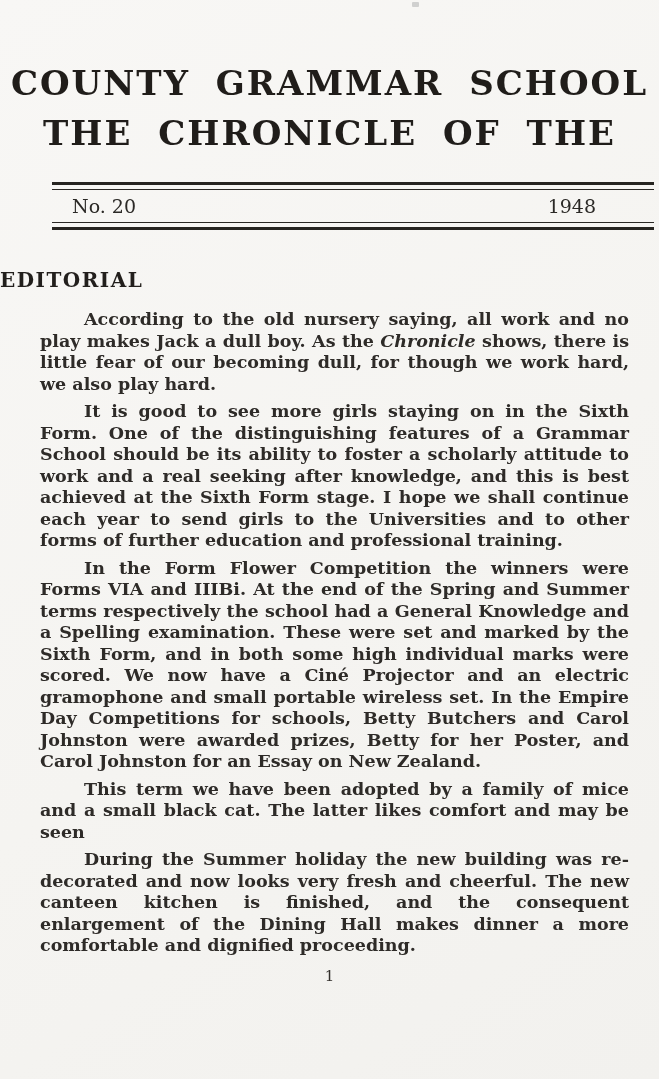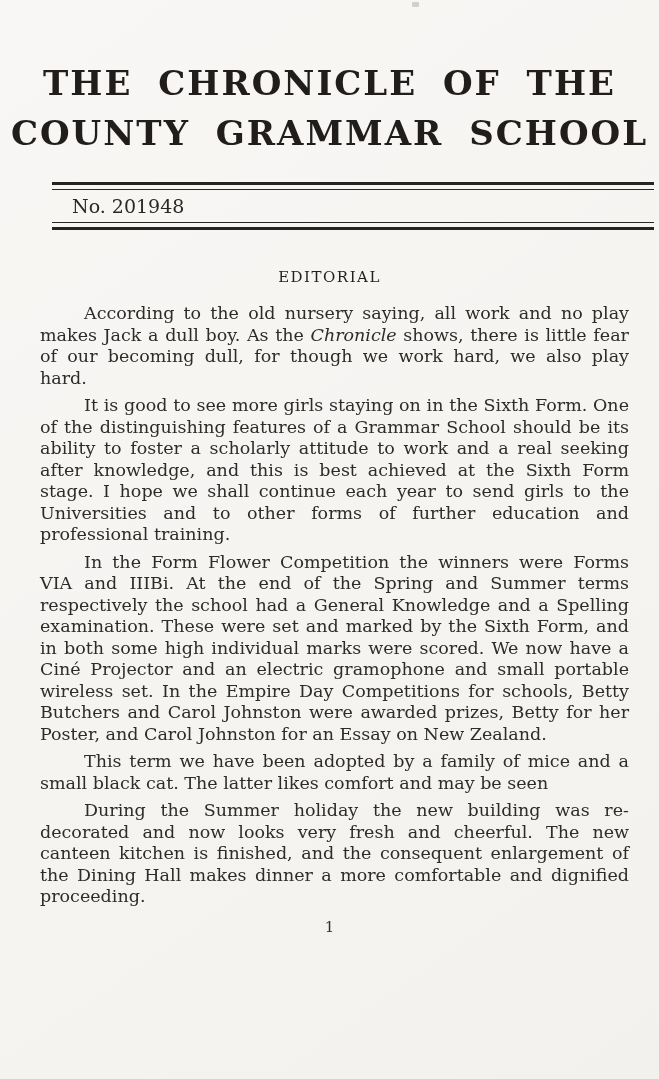"THE CHRONICLE OF THE" div { order: before "COUNTY GRAMMAR SCHOOL" -> after "COUNTY GRAMMAR SCHOOL" }
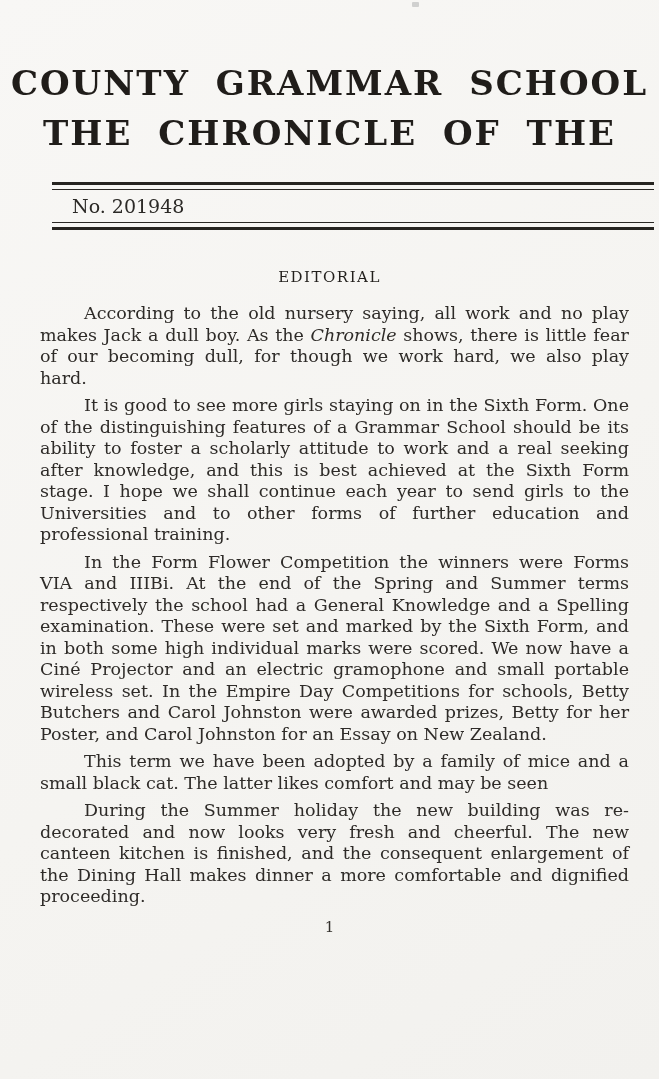"No. 20" .issue-row { justify-content: flex-start -> space-between }
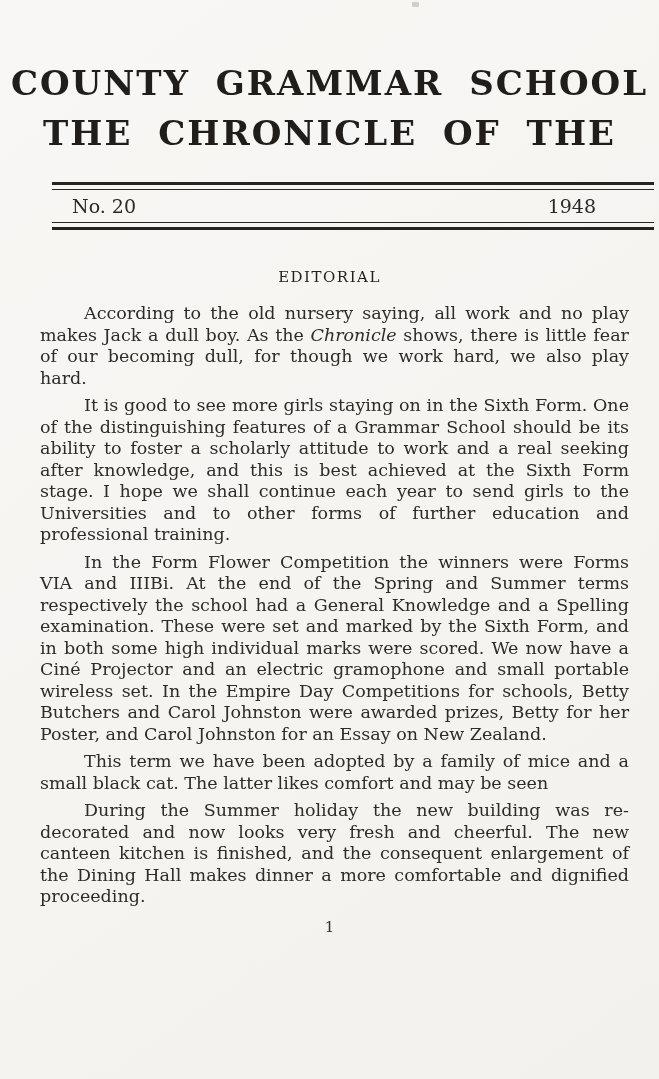"EDITORIAL" h2.section-heading { font-size: 15px -> 20px; font-weight: normal -> bold; text-align: center -> left }
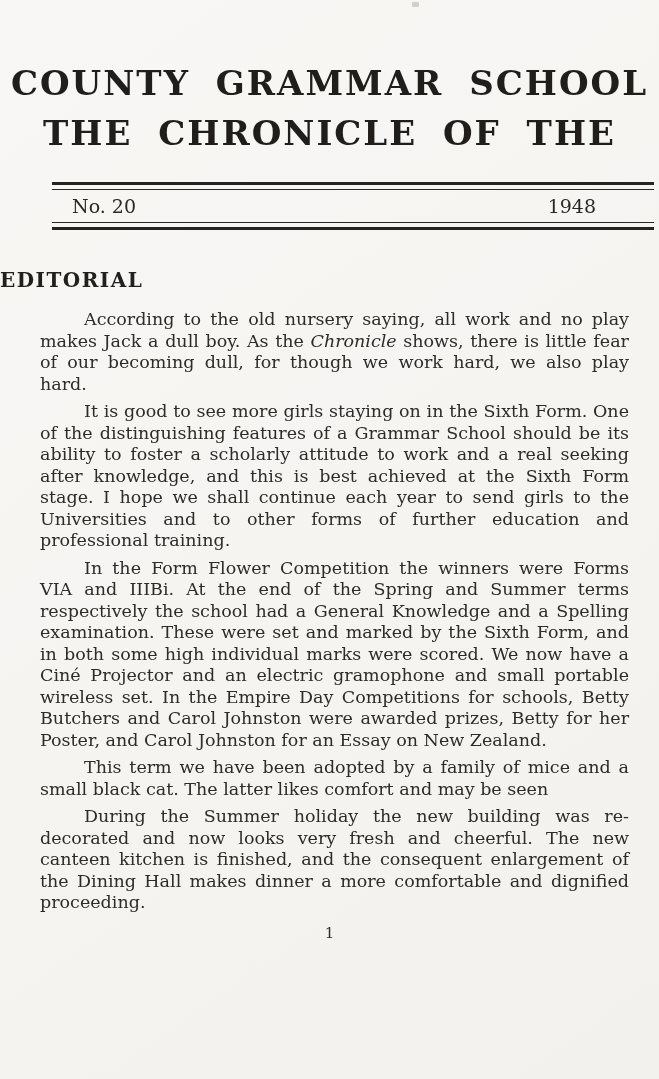"According to the old nursery" .editorial-body { font-weight: none -> bold }
